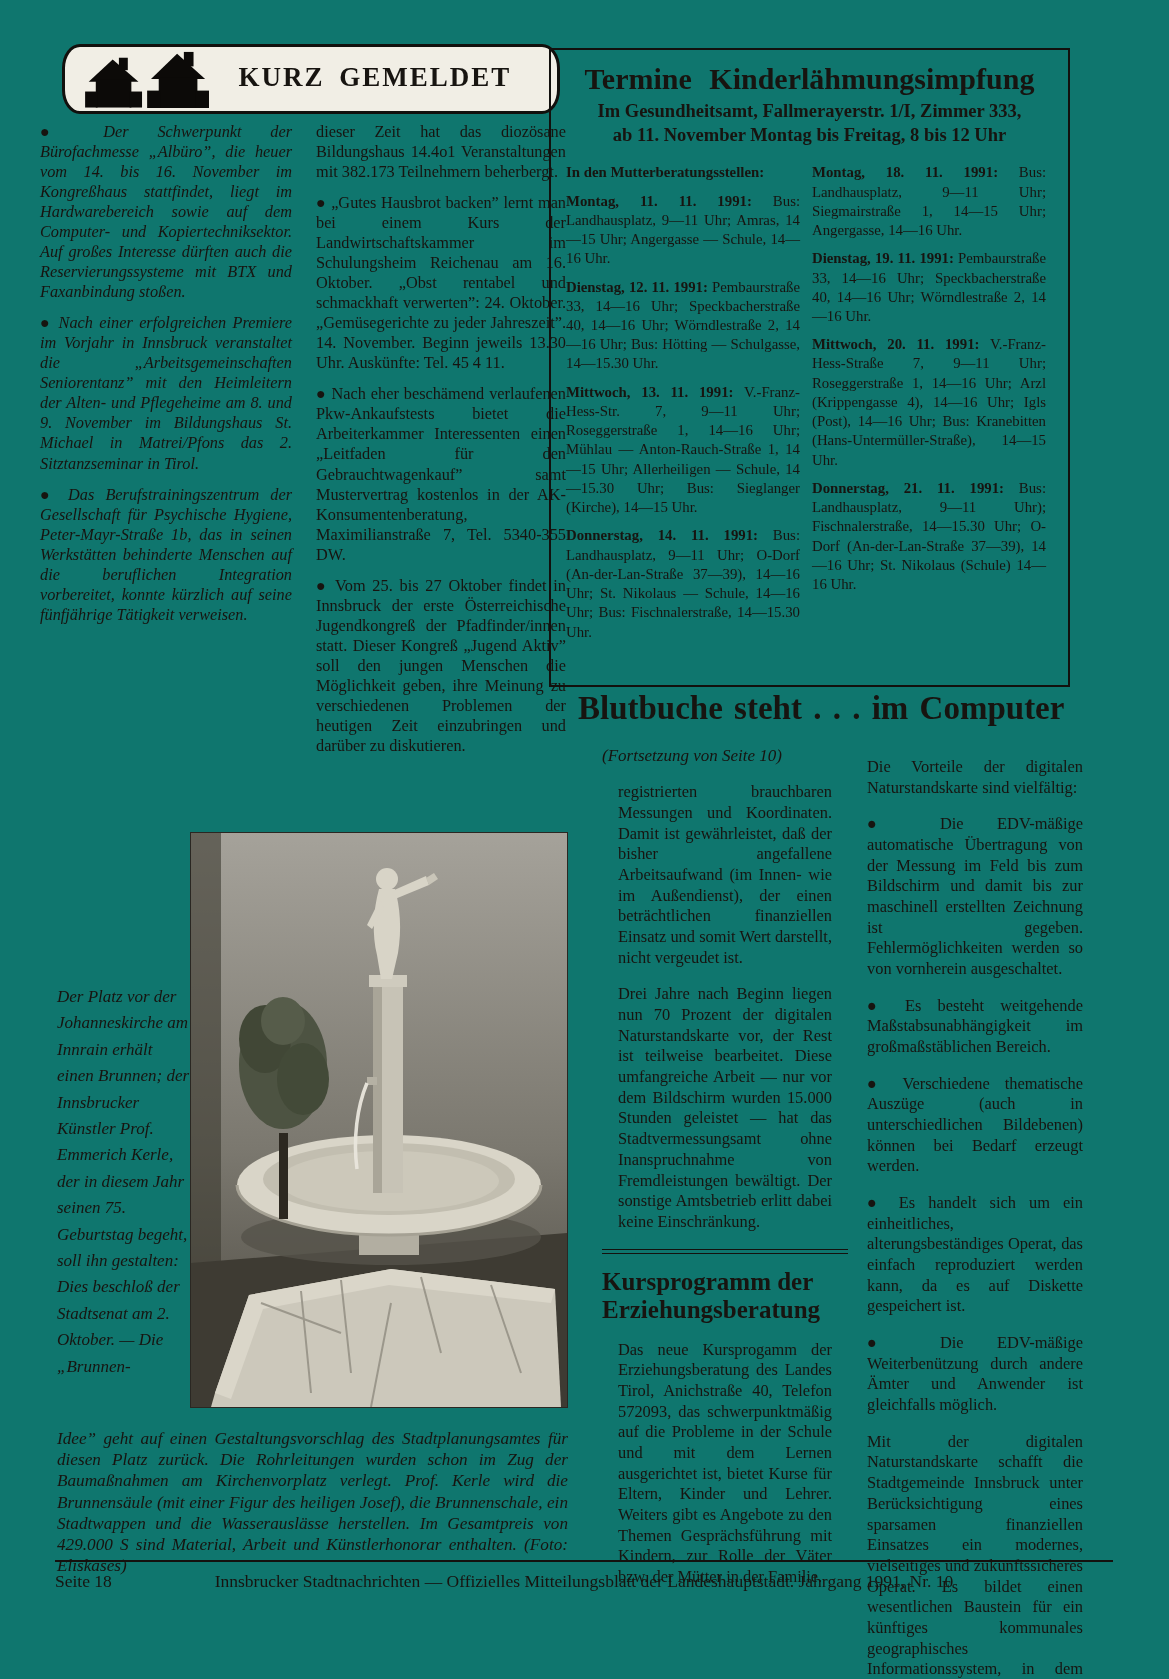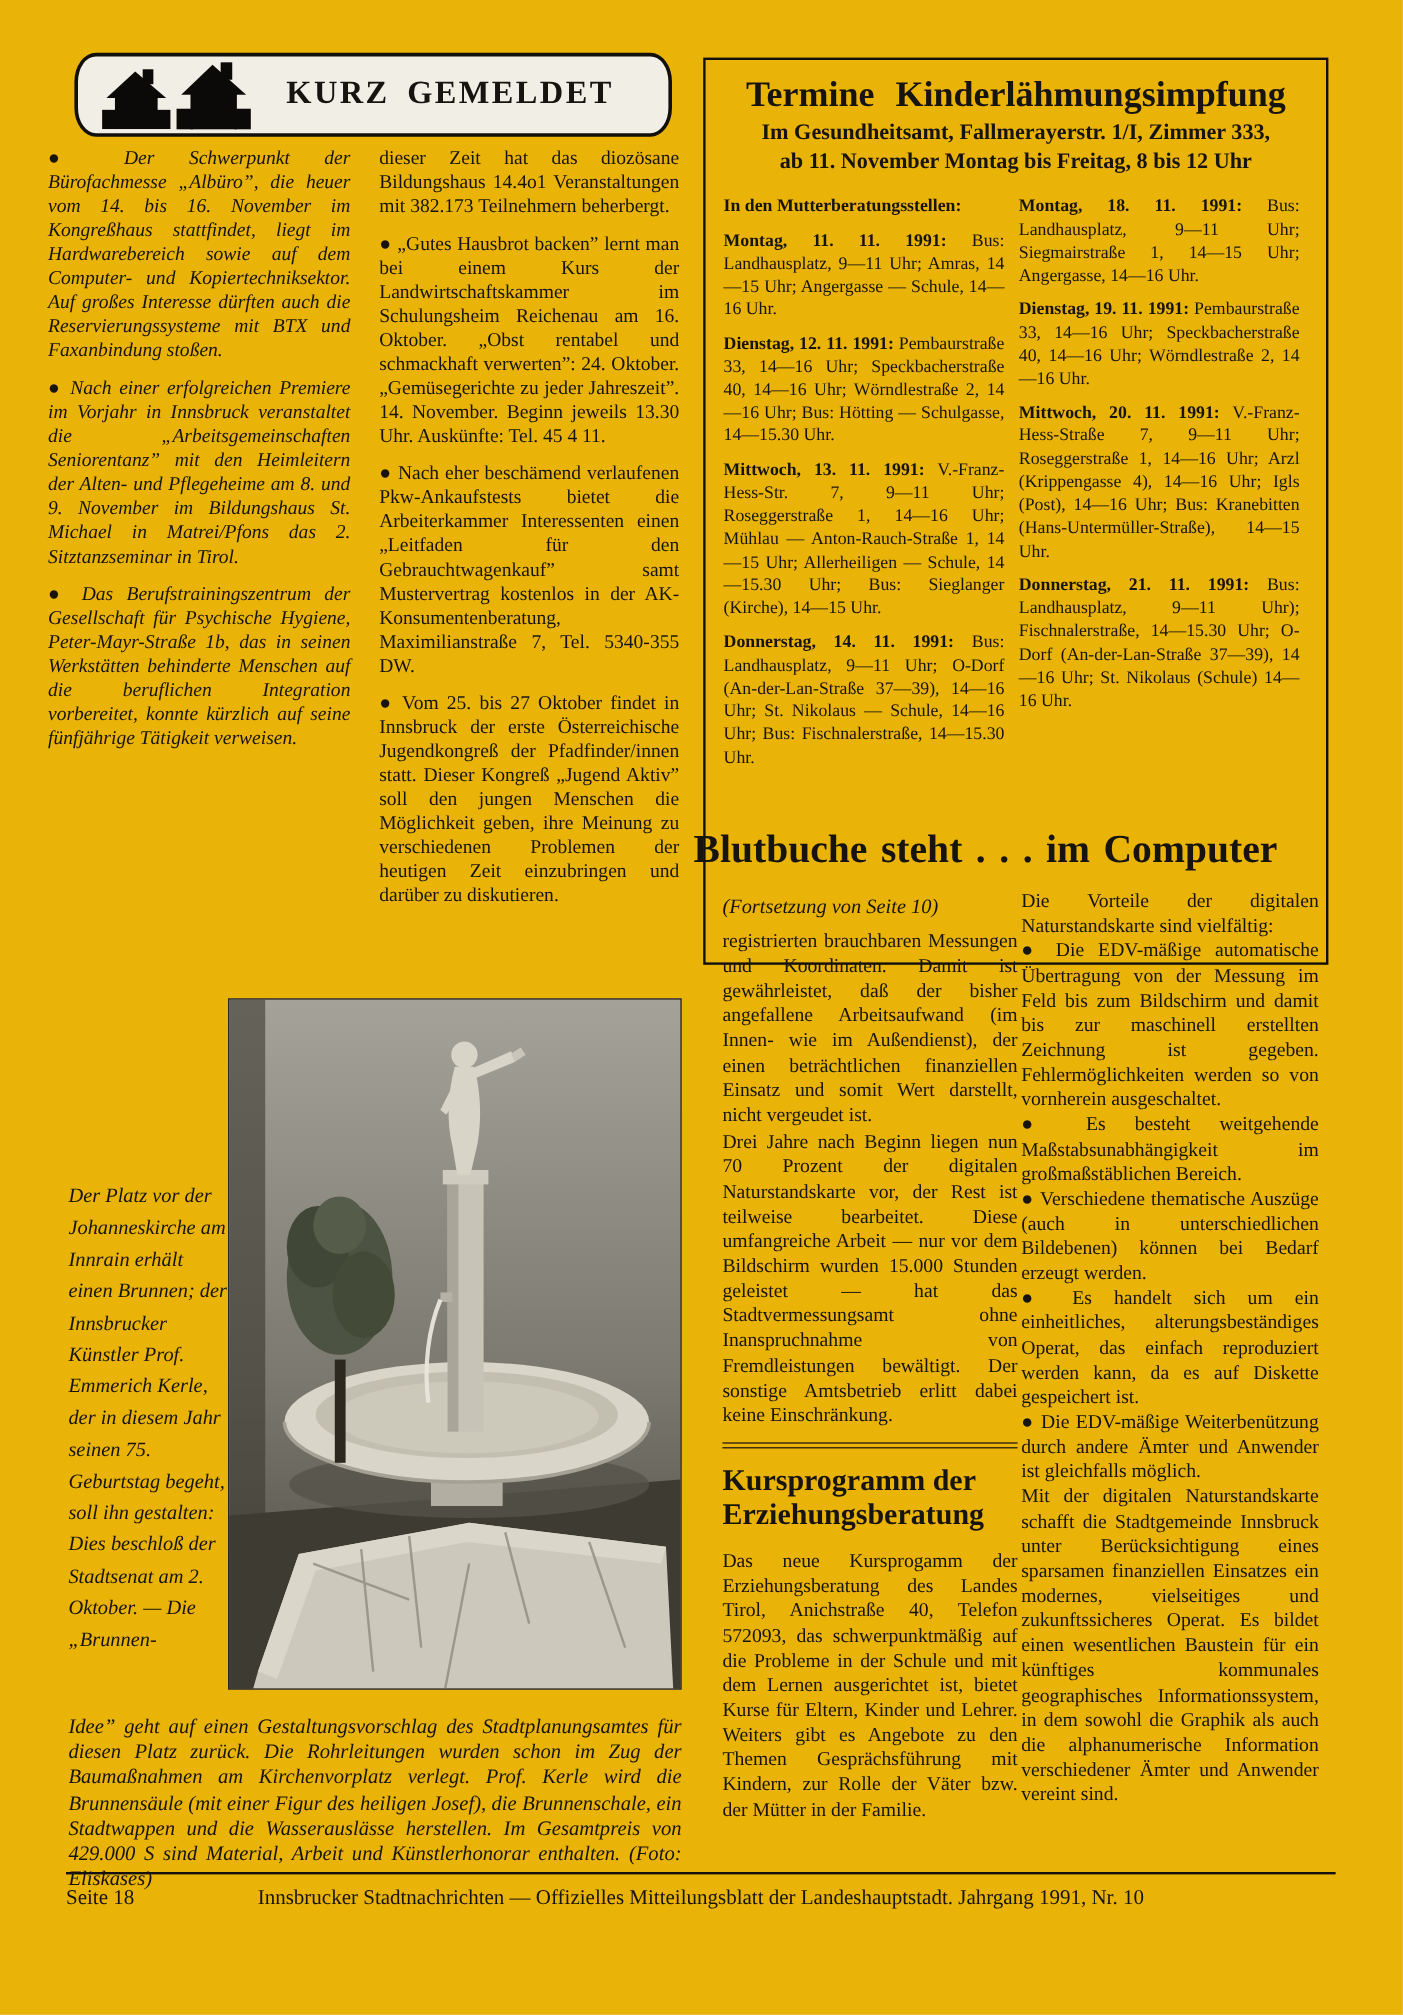"KURZ GEMELDET" .page { background: #eab308 -> #0f766e }
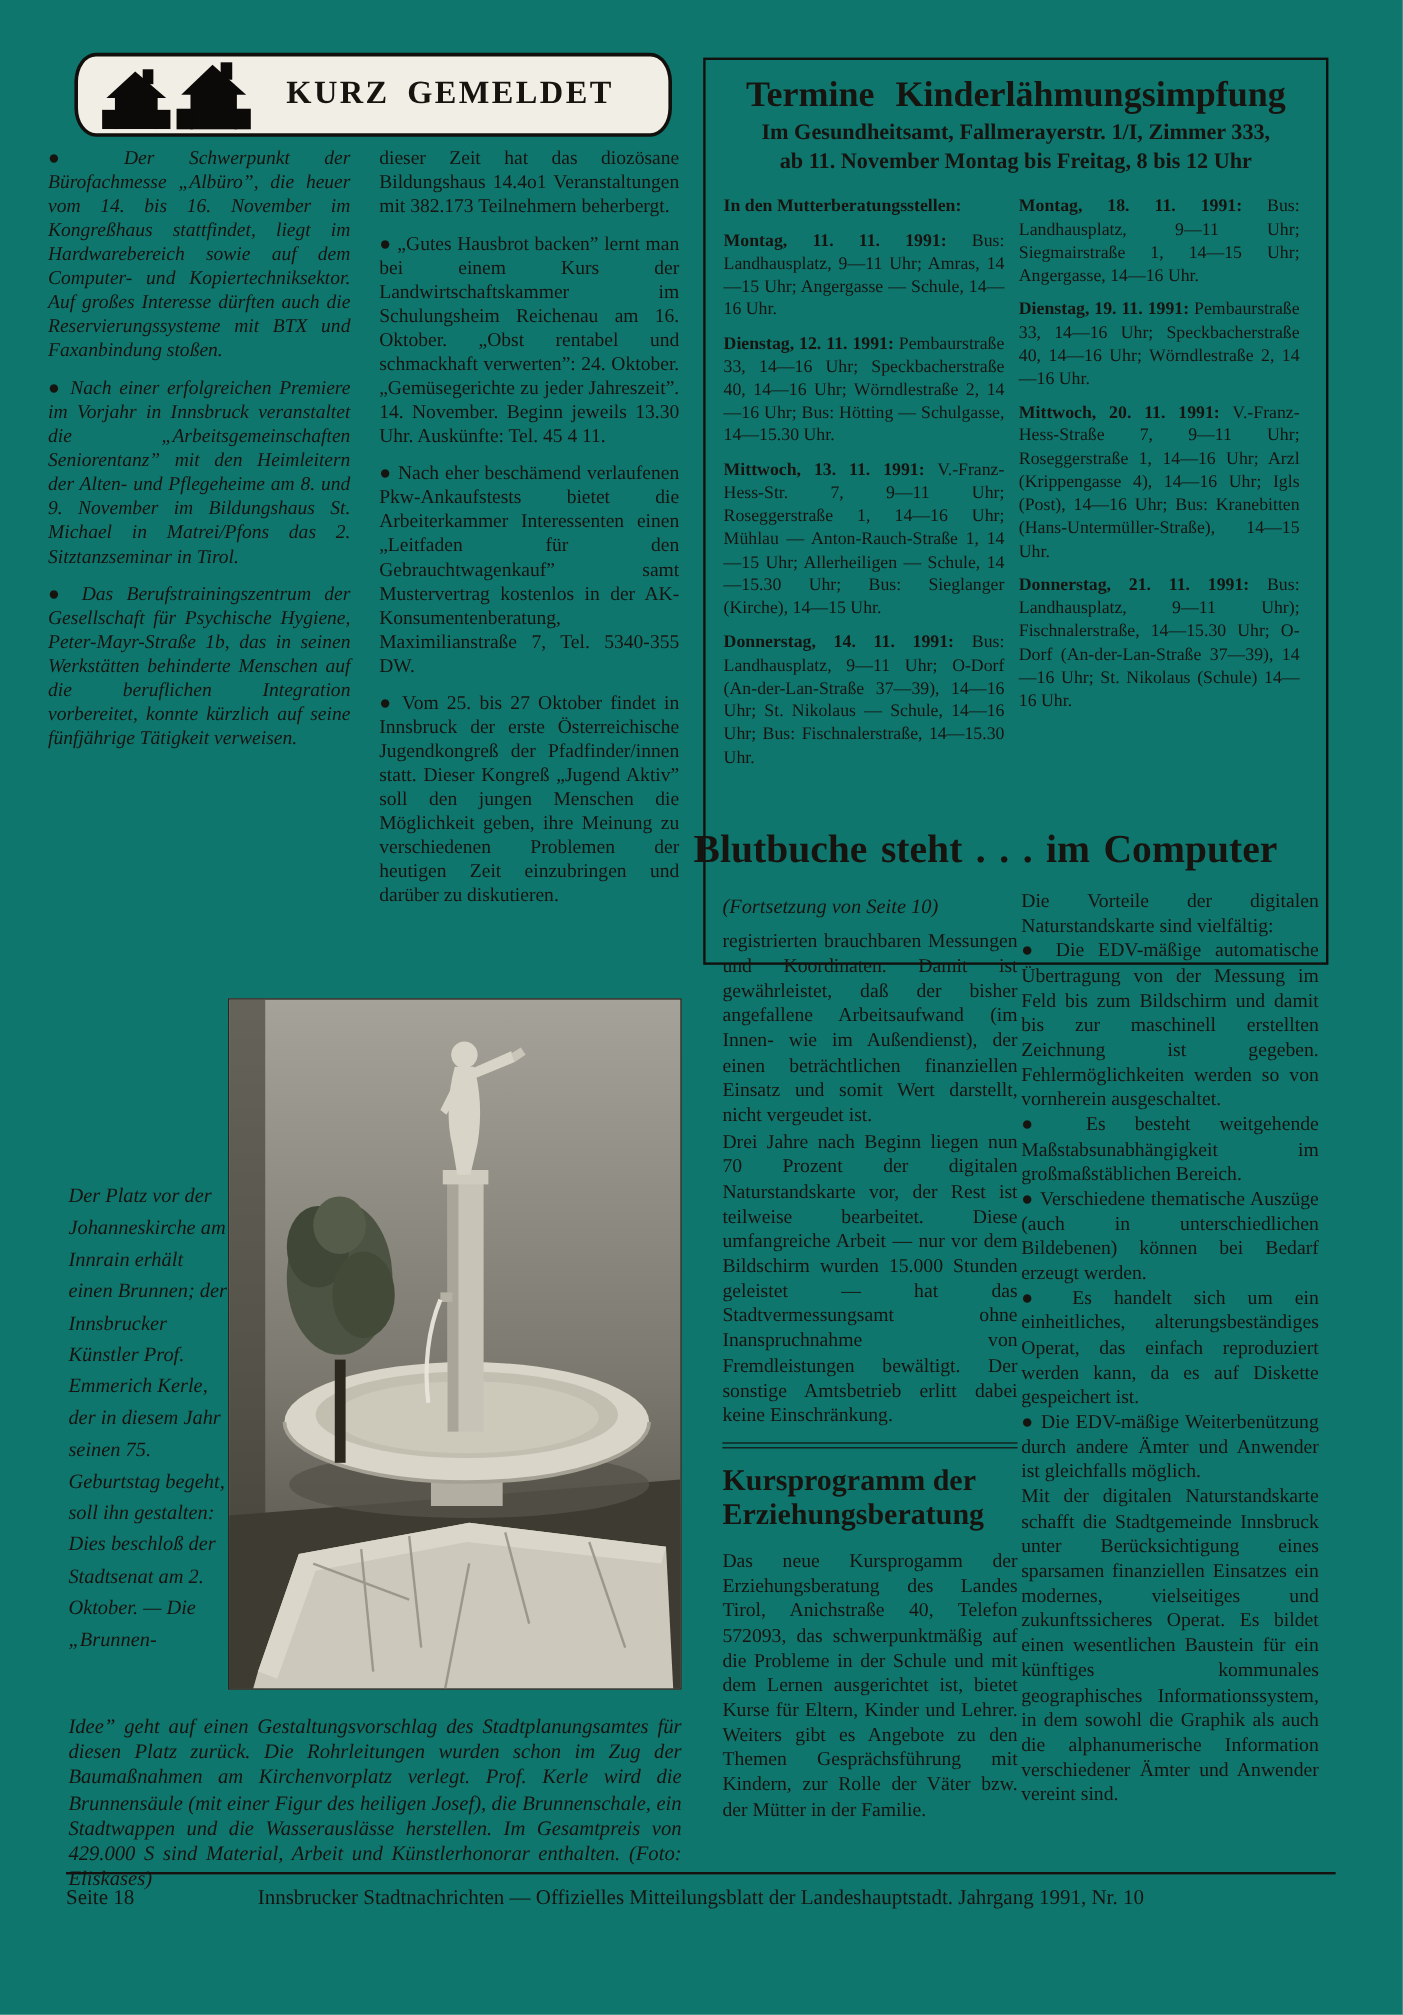"Termine Kinderlähmungsimpfung" .termine-box { height: 756px -> 639px; left: 586px -> 549px }
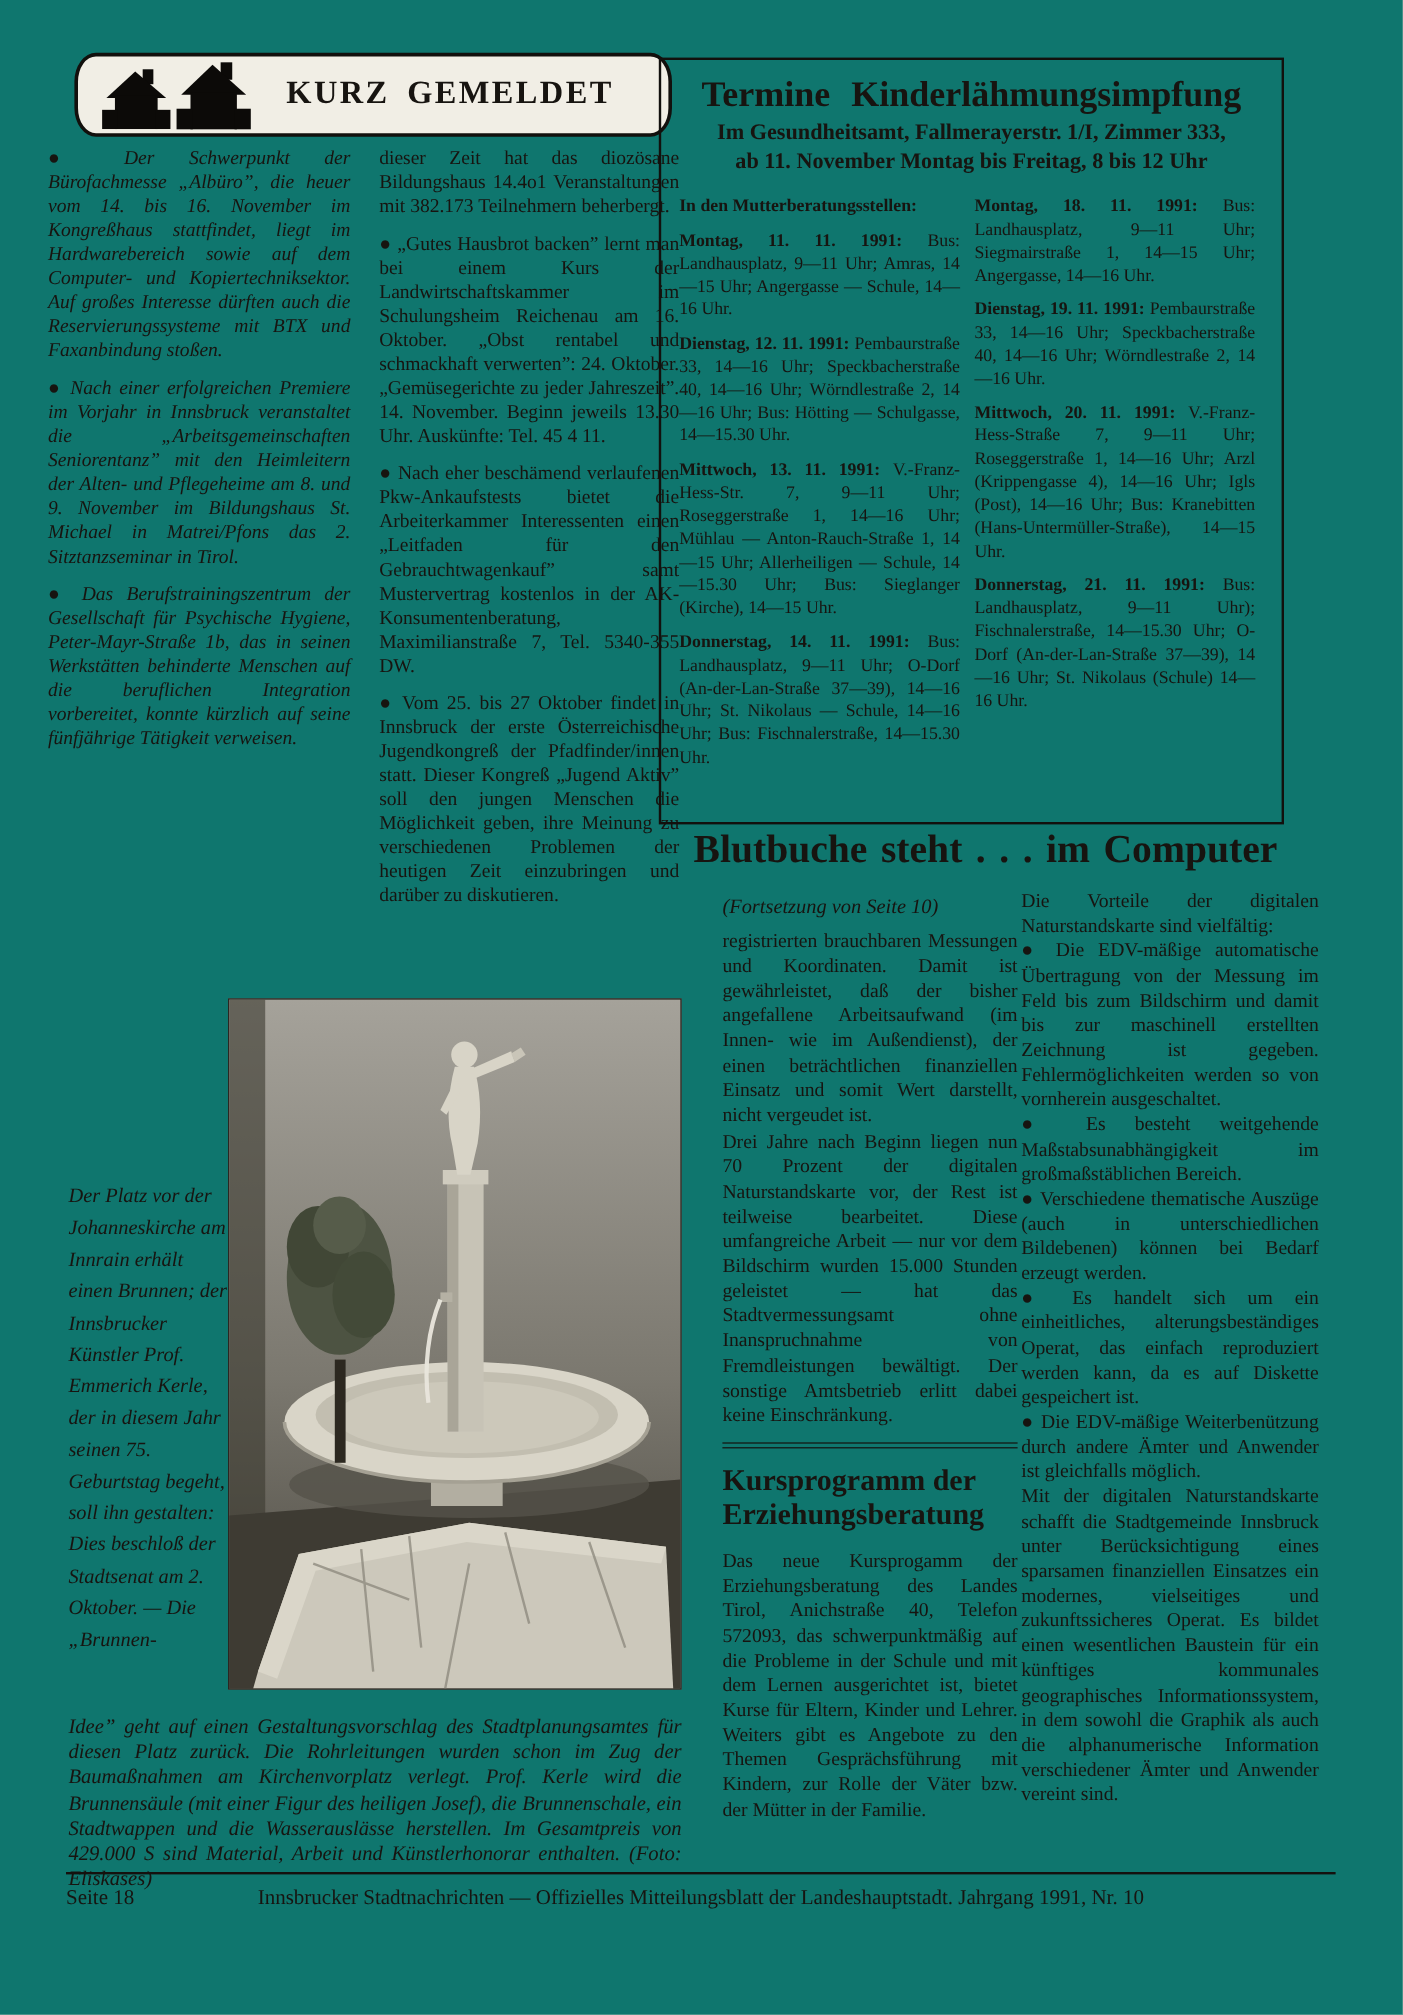"Die Vorteile der digitalen" .acol p { margin: 0 -> 16px }
